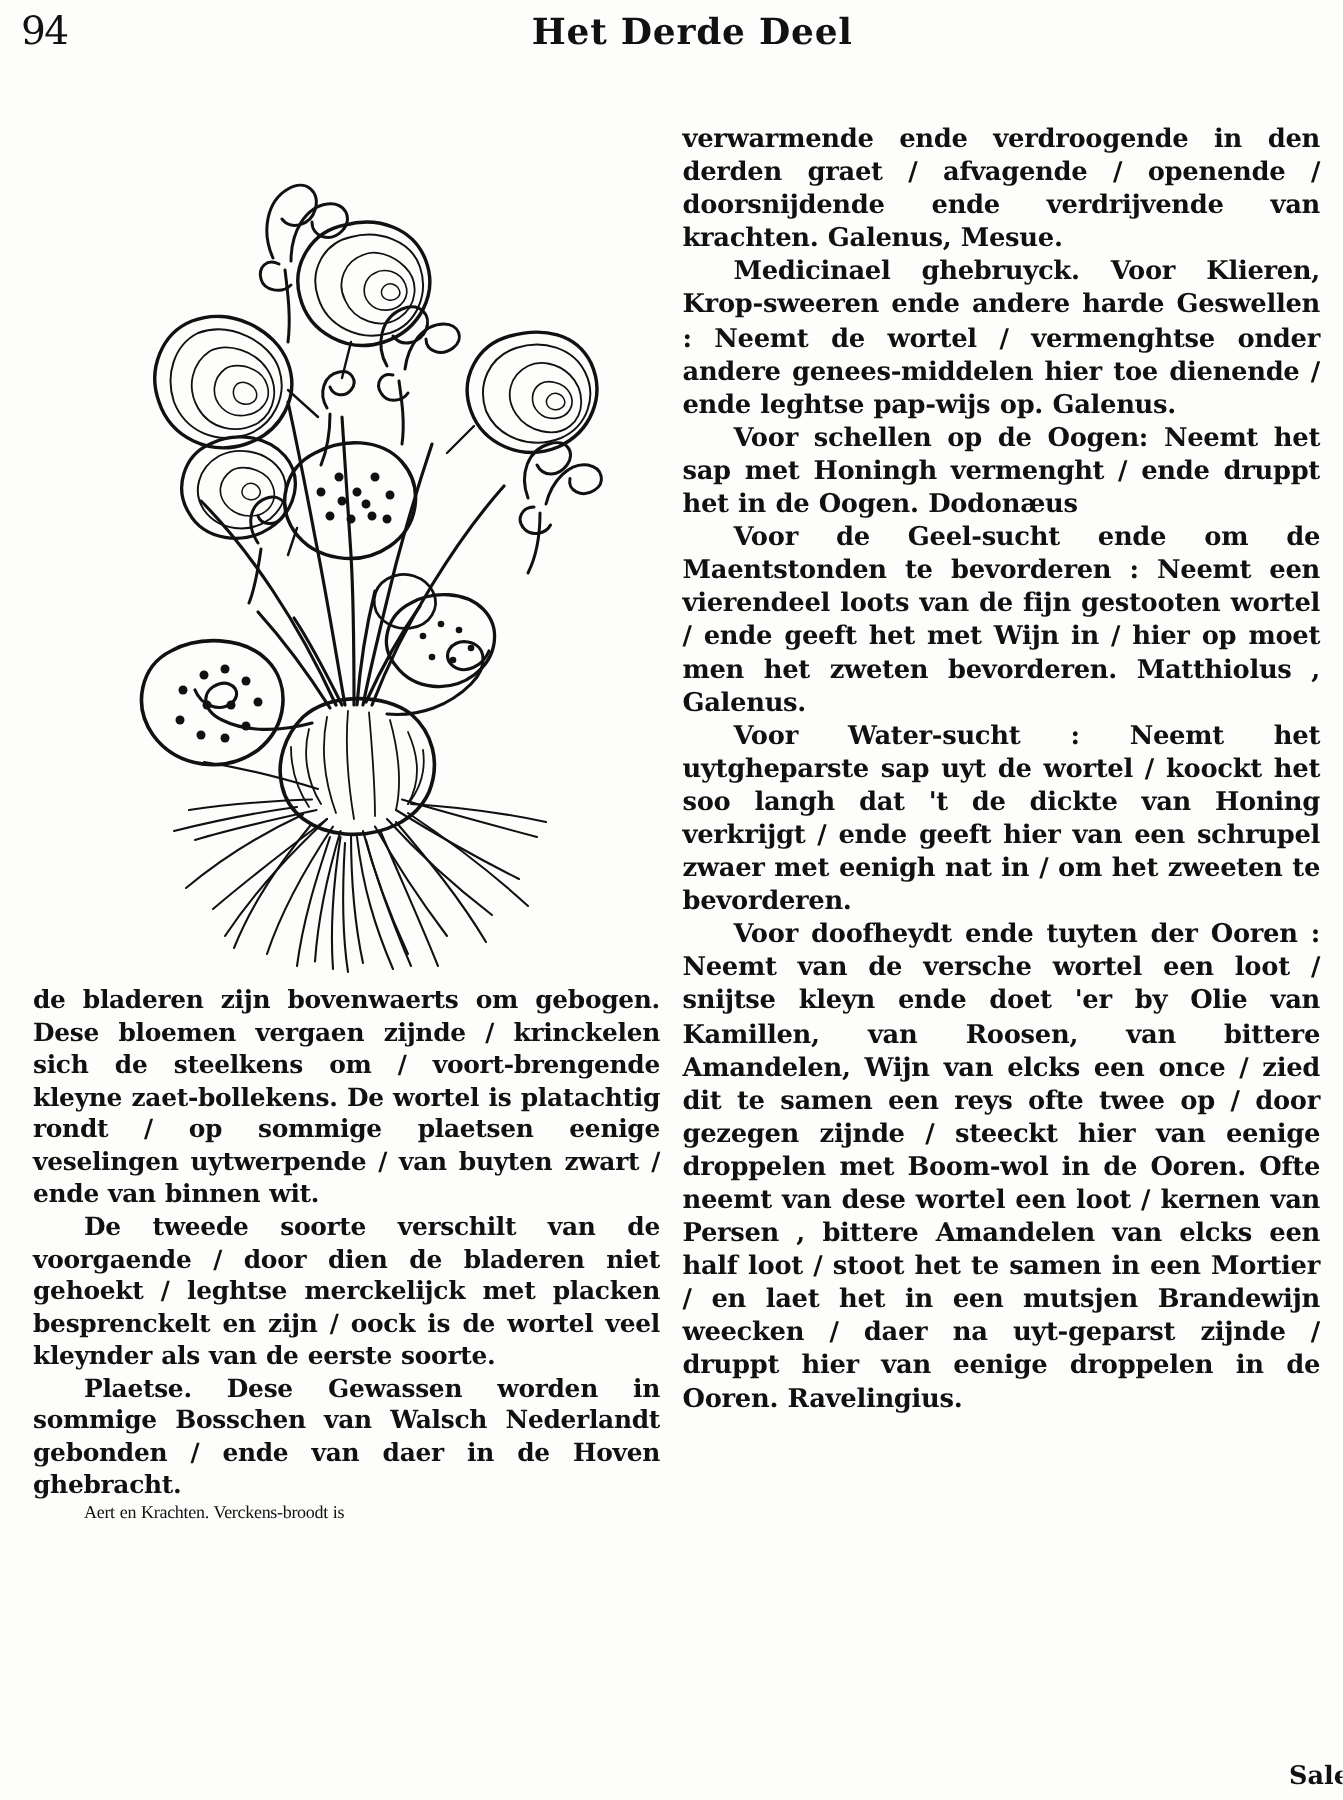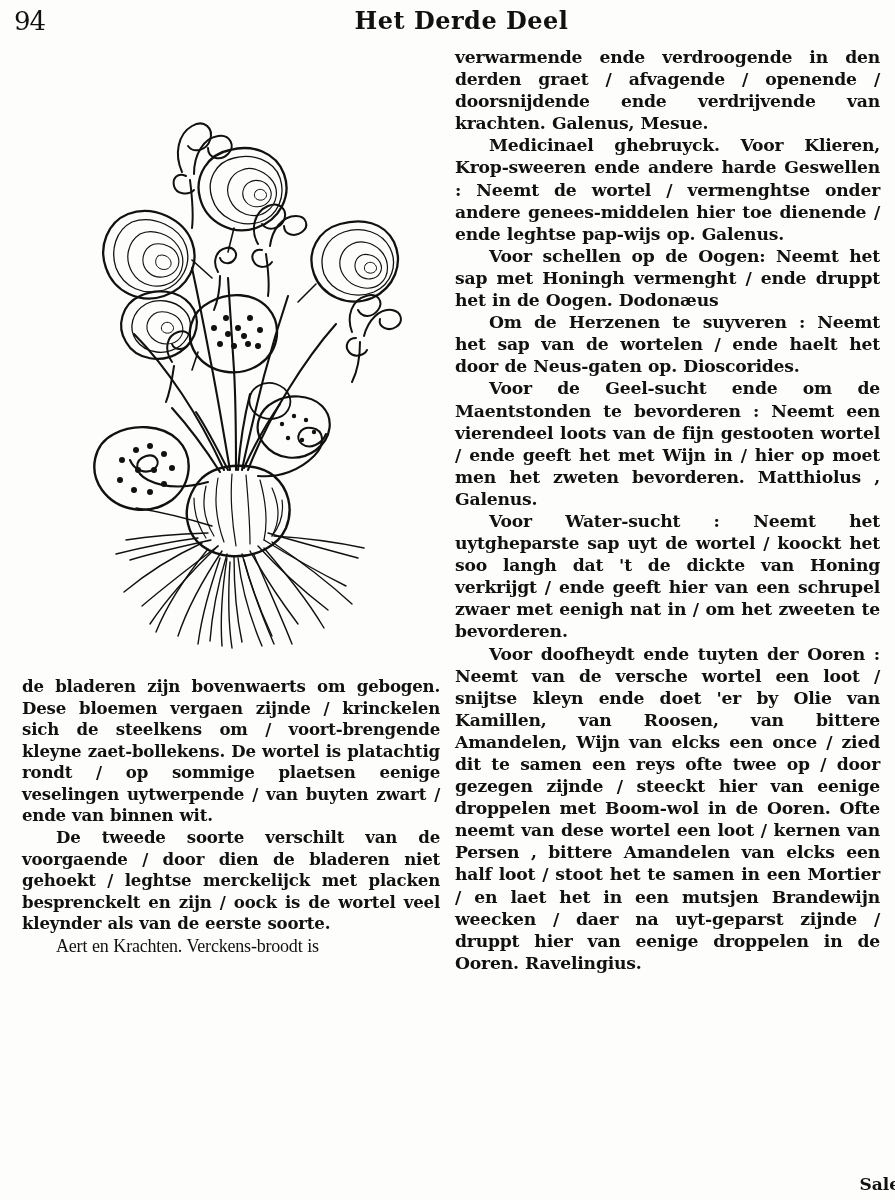"verwarmende ende verdroogende in den" .col-right .blackletter { margin-top: none -> 36px }
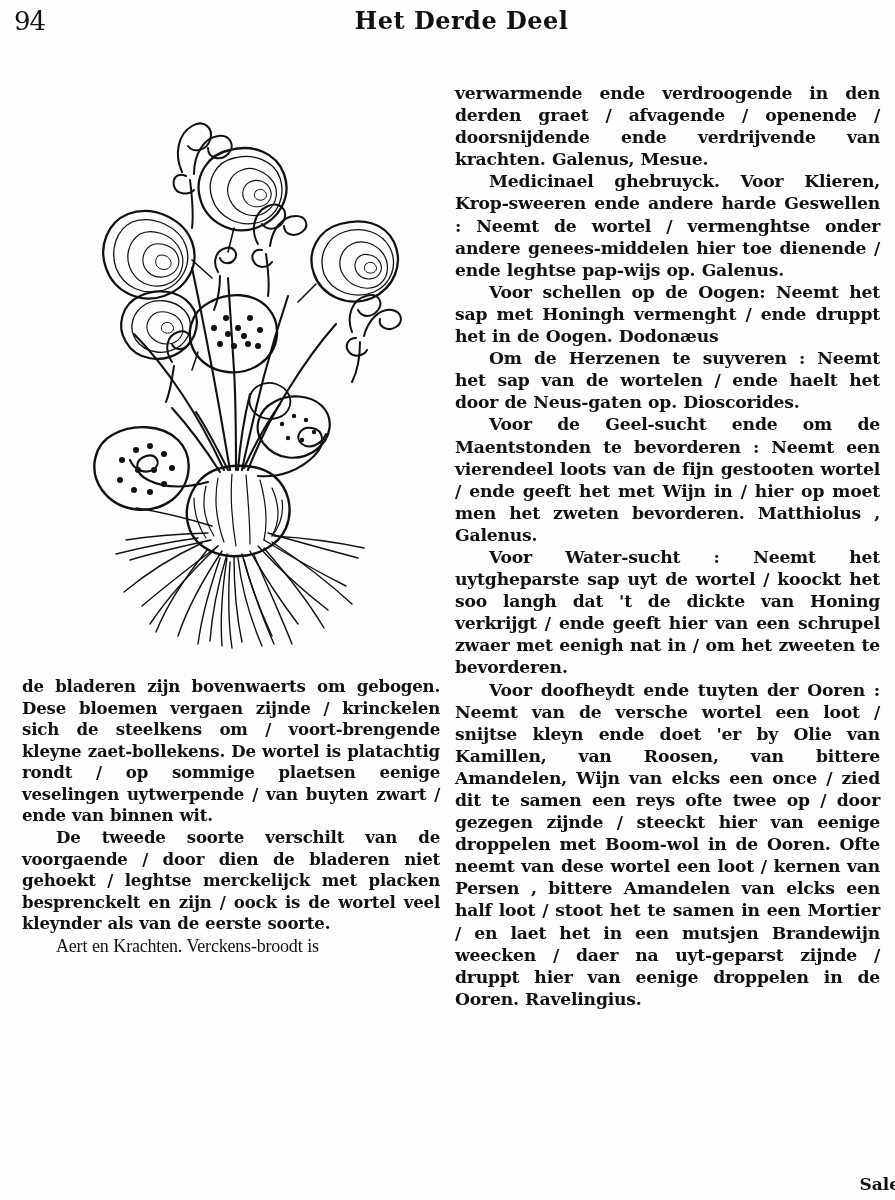"Om de Herzenen te suyveren" p.para { html: <p>Om de Herzenen te suyveren : Neemt het sap van de wortelen / ende haelt het door de Neus-gaten op. Dioscorides.</p> -> none }
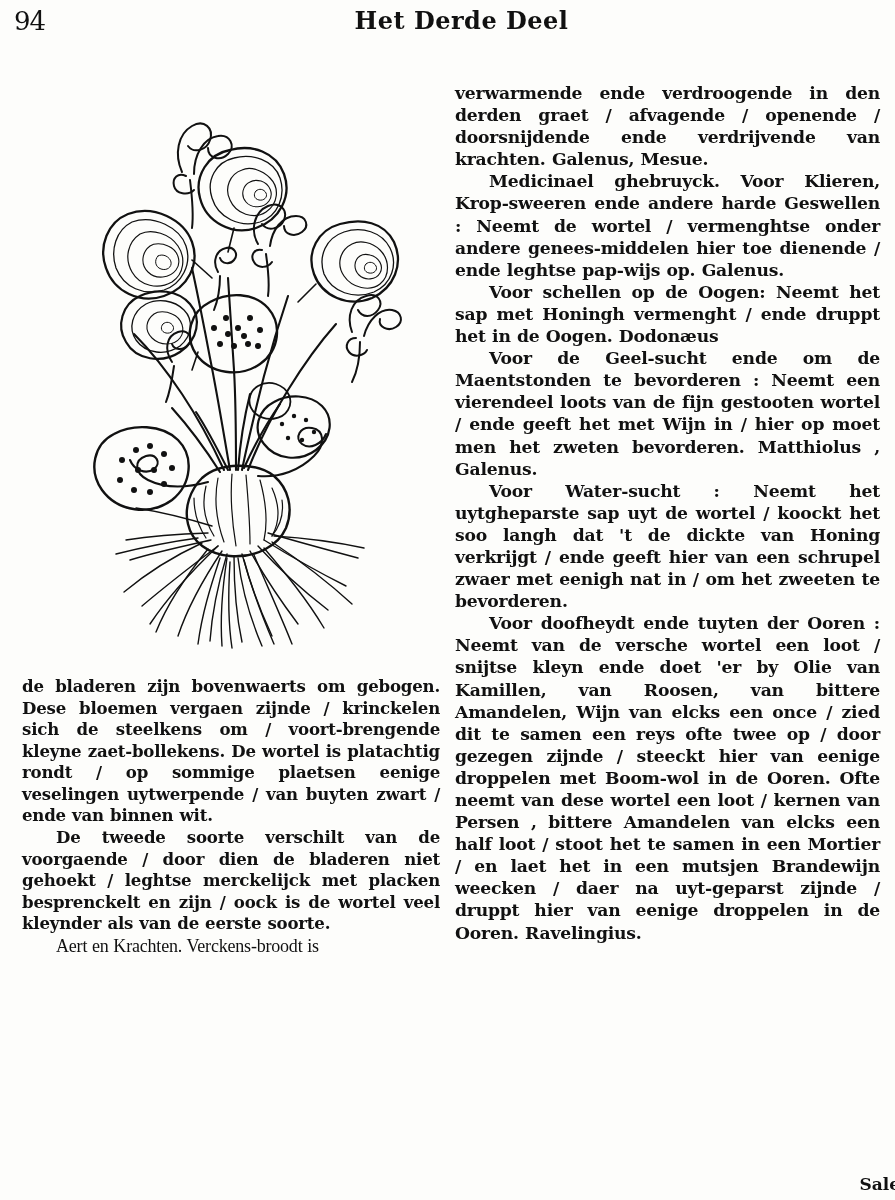"de bladeren zijn bovenwaerts om" div.blackletter { margin-top: 20px -> 0 }
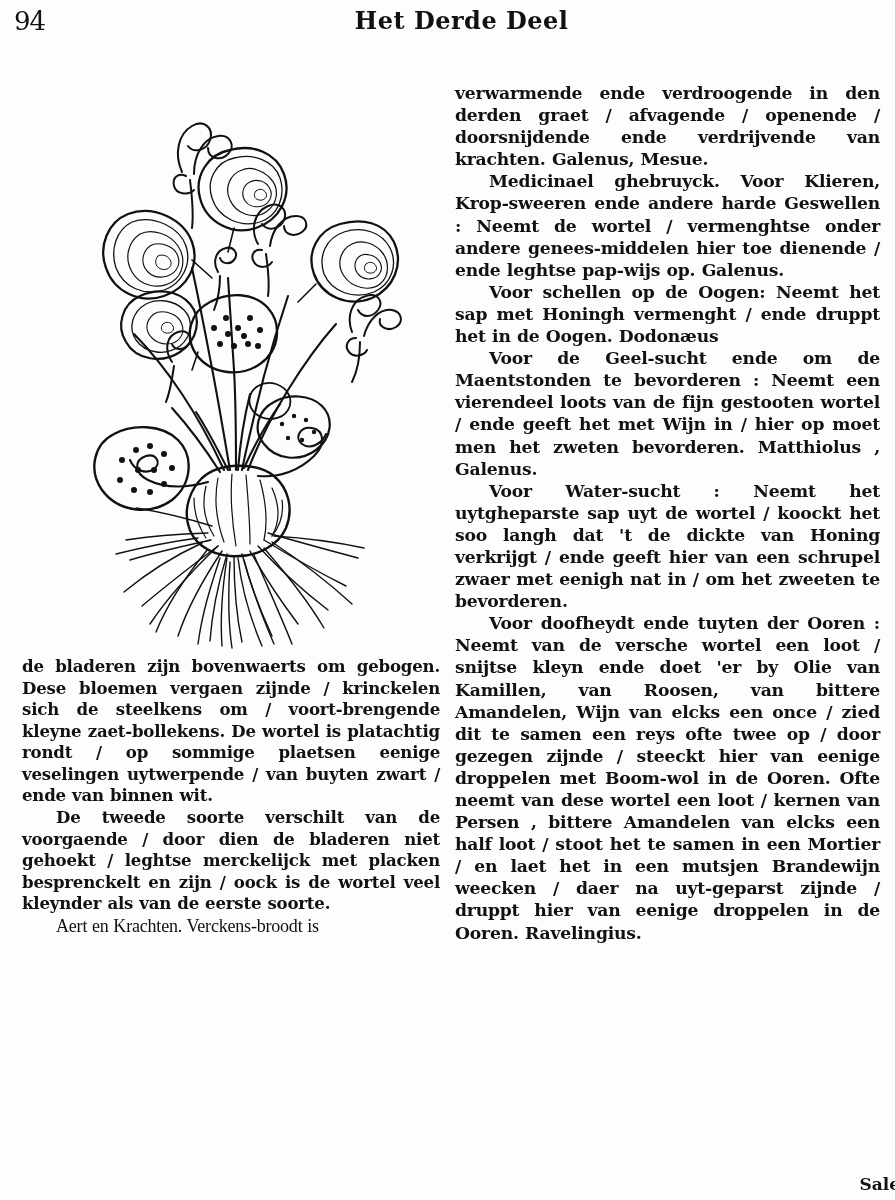"Plaetse. Dese Gewassen worden in" p.para { html: none -> <p>Plaetse. Dese Gewassen worden in sommige Bosschen van Walsch Nederlandt gebonden / ende van daer in de Hoven ghebracht.</p> }
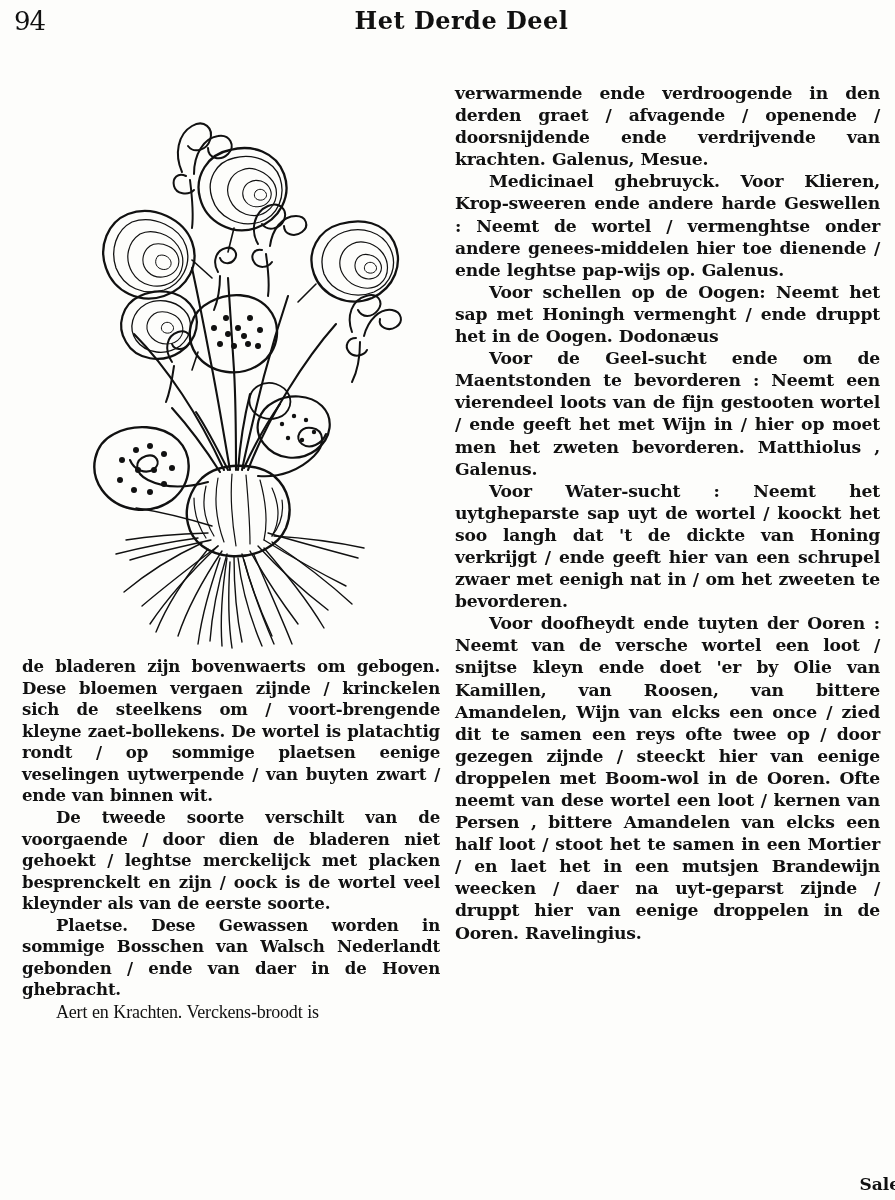"Aert en Krachten. Verckens-broodt is" p.para { font-size: 18px -> 12px }
